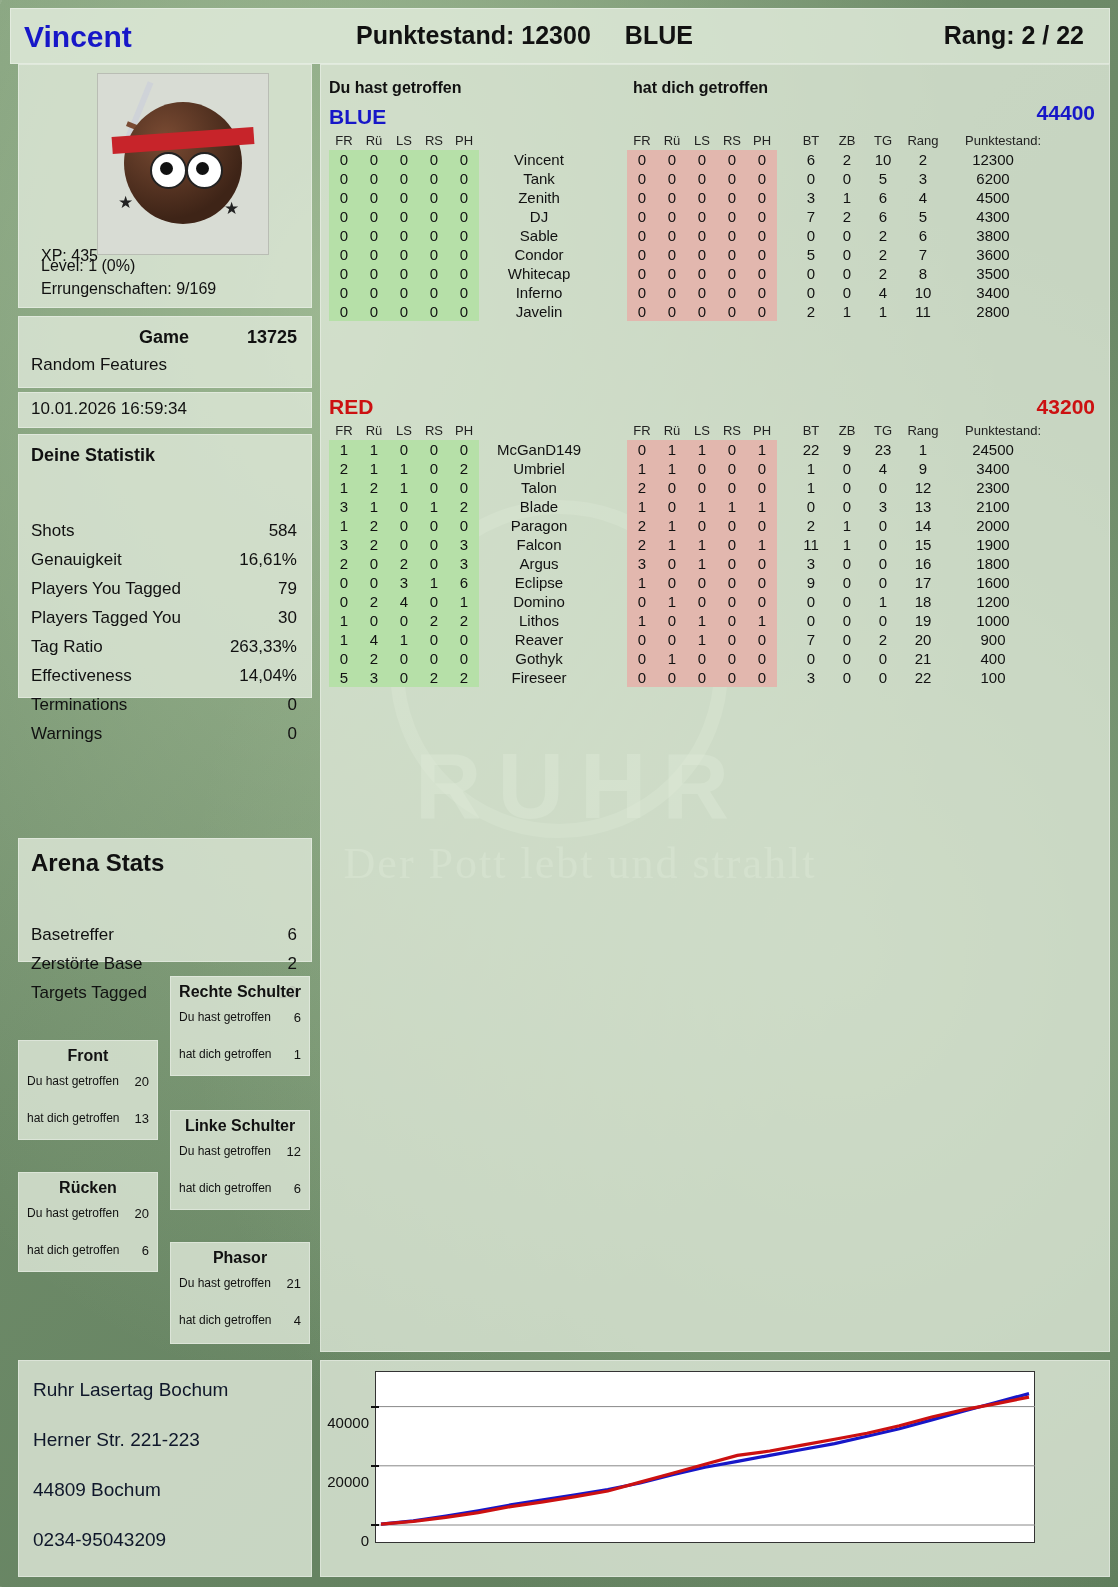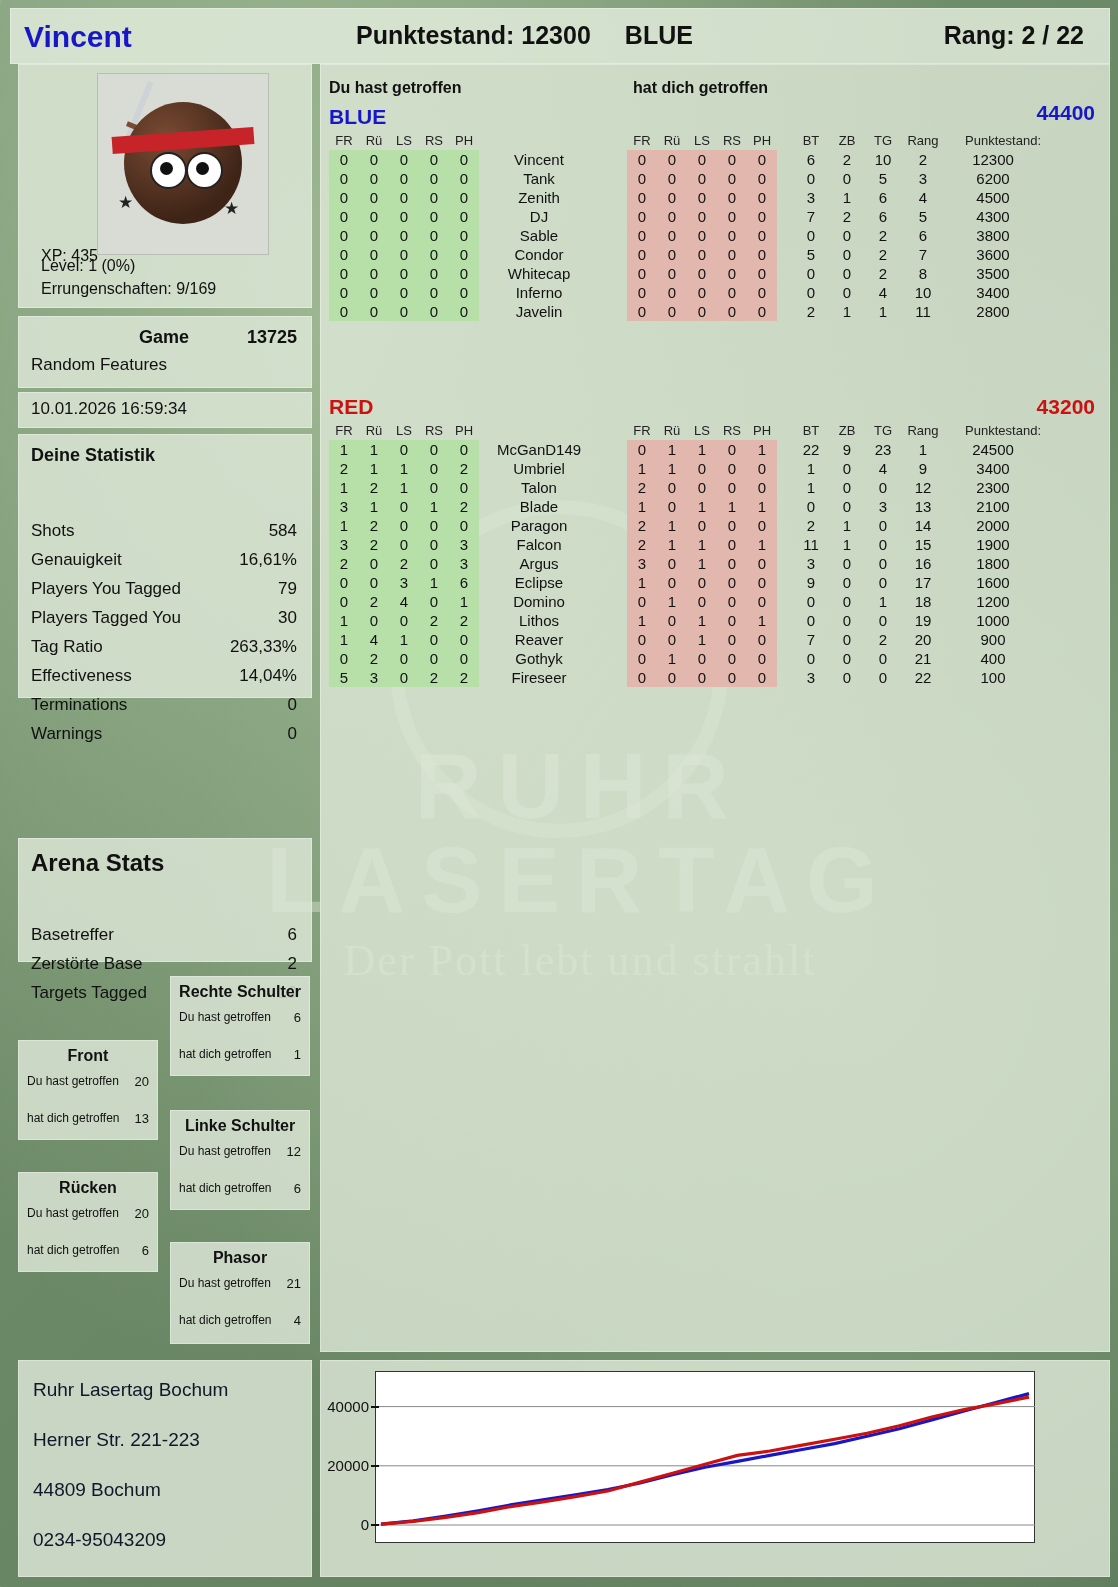"LASERTAG" div.wm2 { html: <div>LASERTAG</div> -> none }
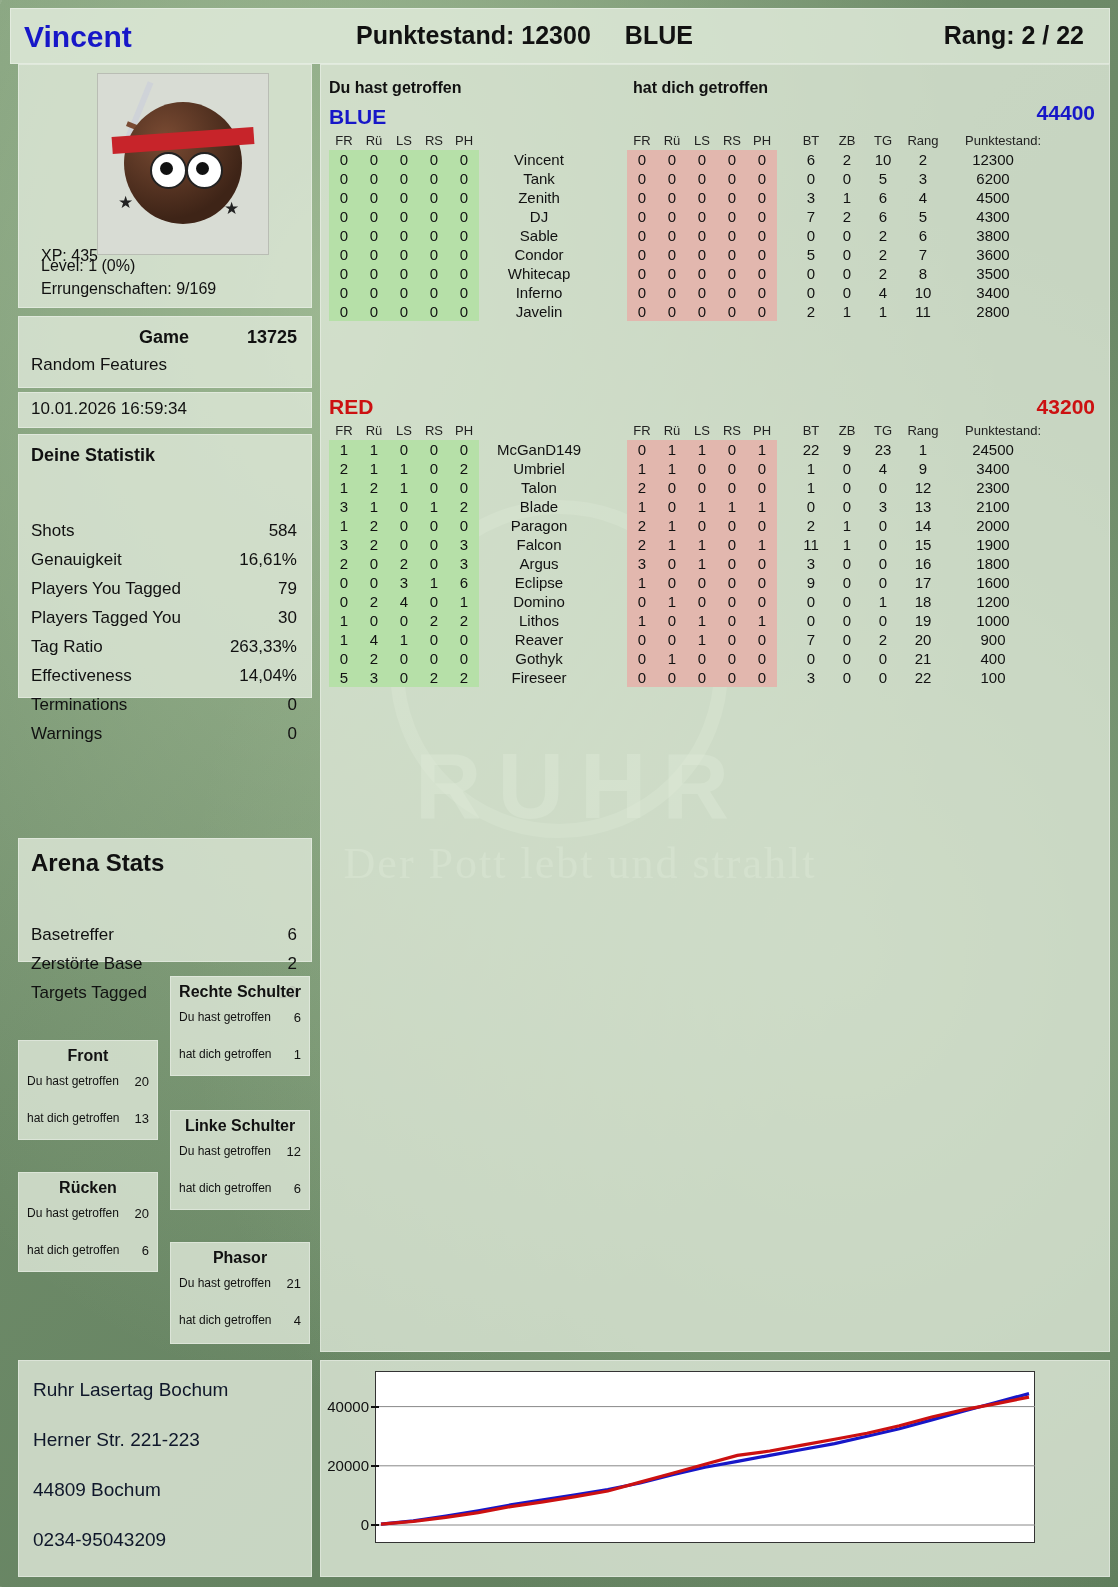"40000" .axlabel { margin-top: none -> 16px }
